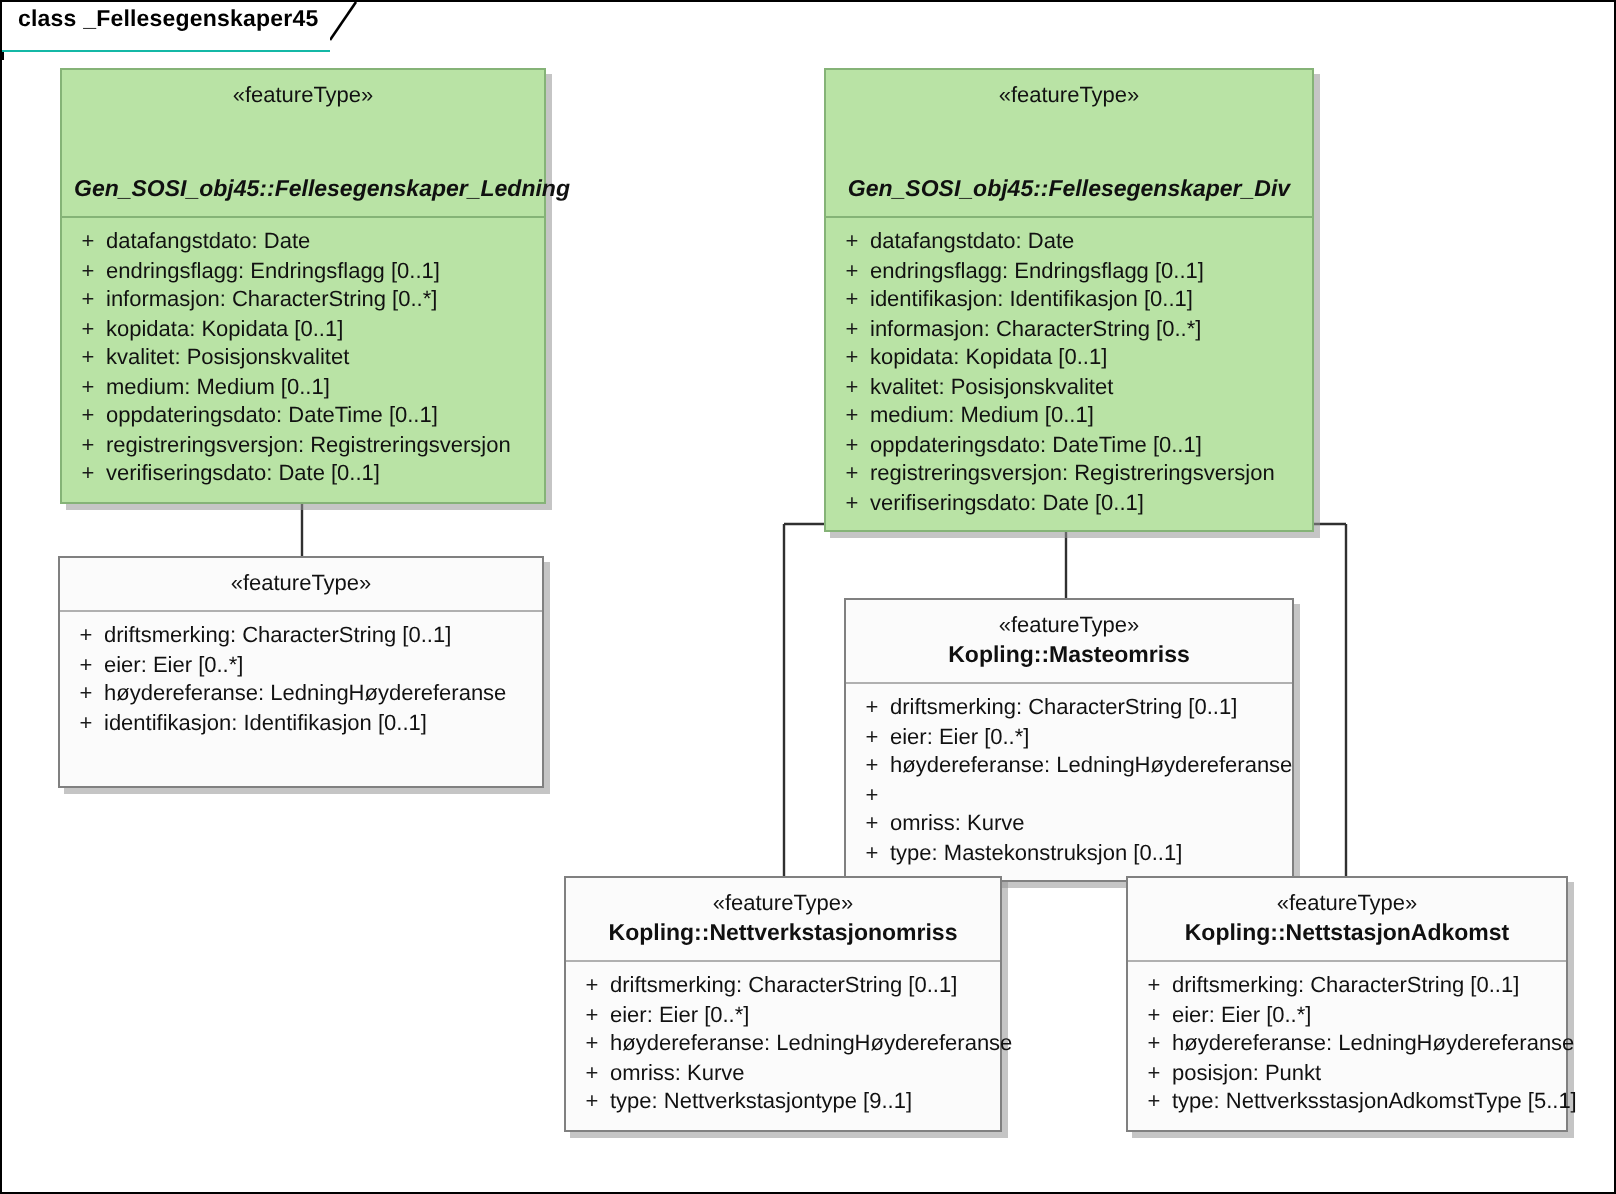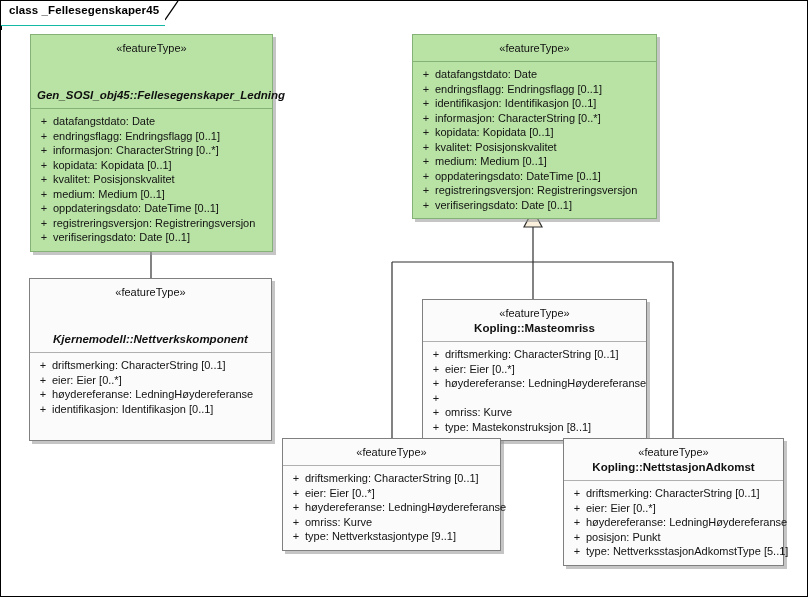"Gen_SOSI_obj45::Fellesegenskaper_Div" div.classname { html: none -> <div>Gen_SOSI_obj45::Fellesegenskaper_Div</div> }
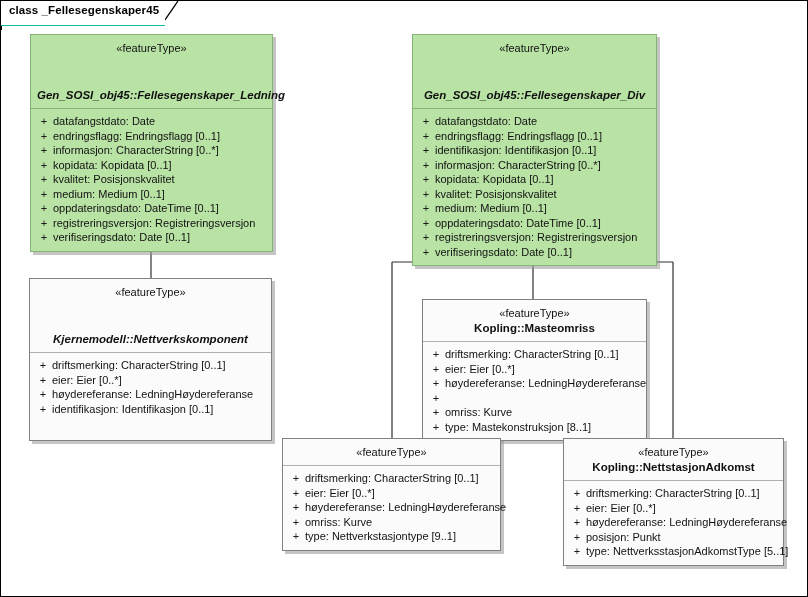"Kjernemodell::Nettverkskomponent" div.classname { html: <div>Kjernemodell::Nettverkskomponent</div> -> none }
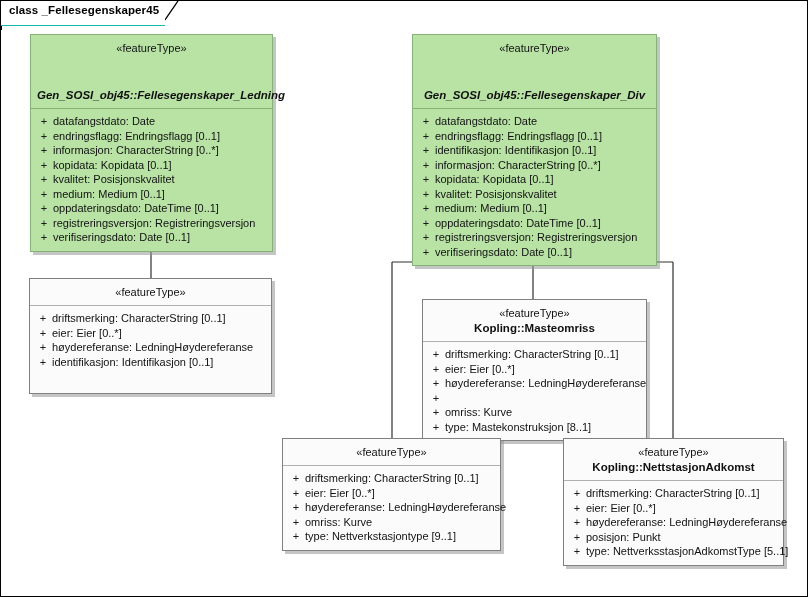"type: Mastekonstruksjon [8..1]" span.attr-text { text: 8..1 -> 0..1 }
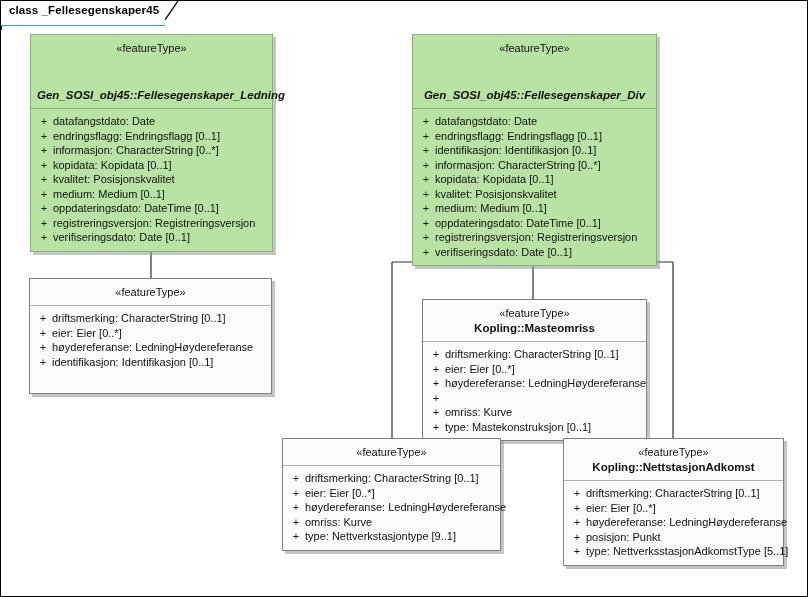"Kopling::Nettverkstasjonomriss" div.classname { html: none -> <div>Kopling::Nettverkstasjonomriss</div> }
